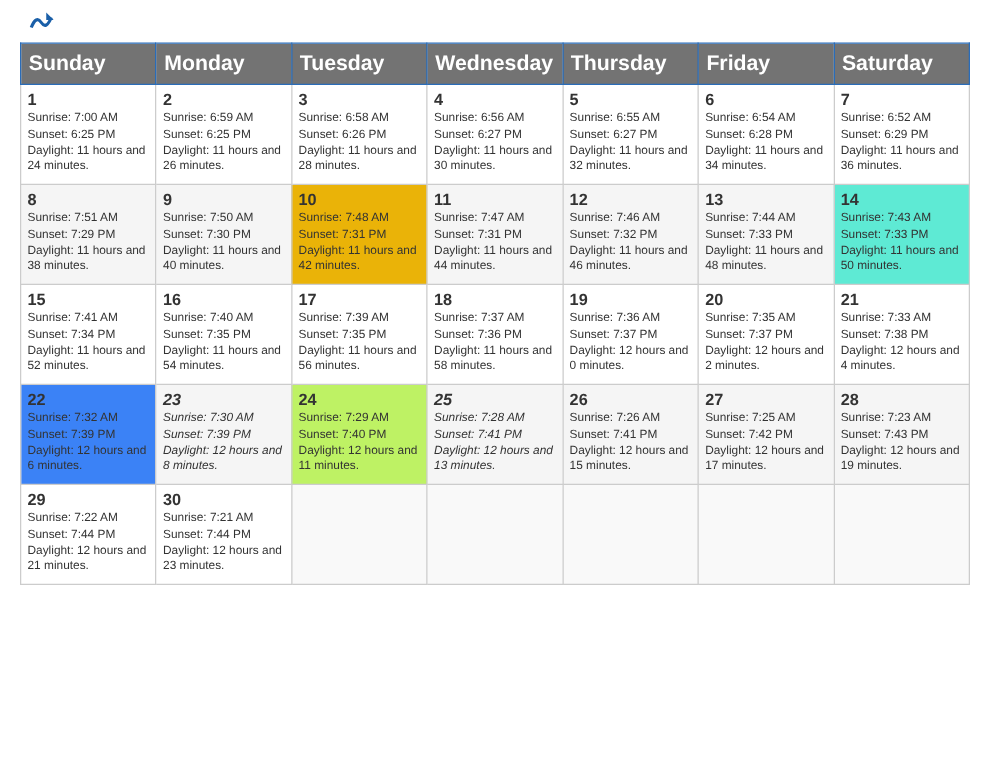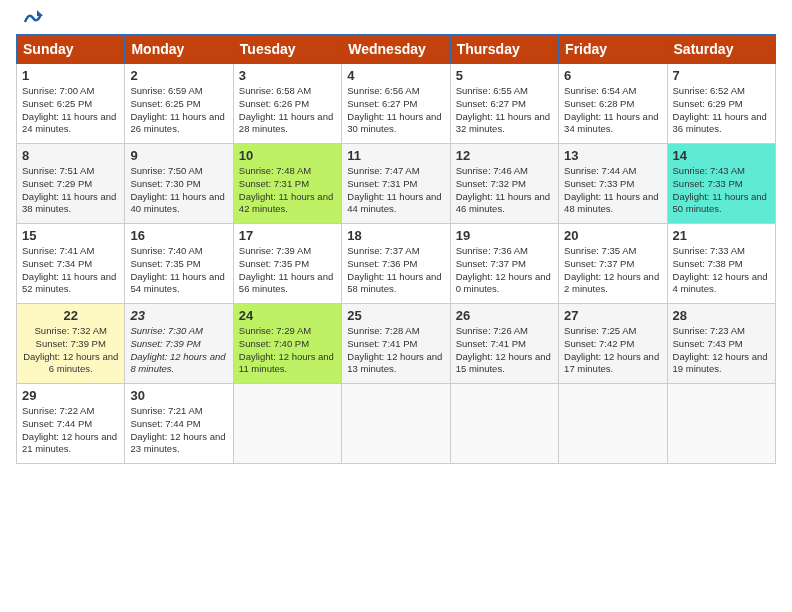"Sunday" .calendar-table th { background-color: #c2410c -> #737373; font-size: 14px -> 17px }
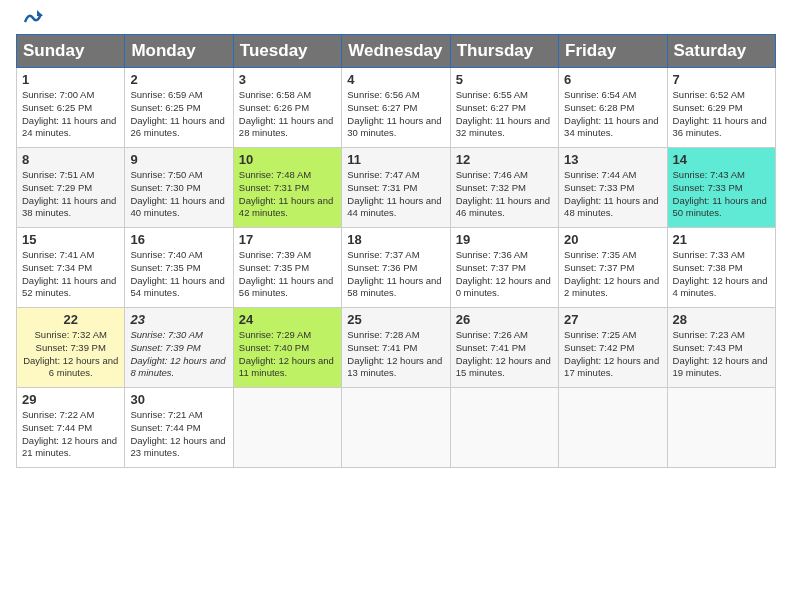"10" td { background: #bef264 -> #eab308 }
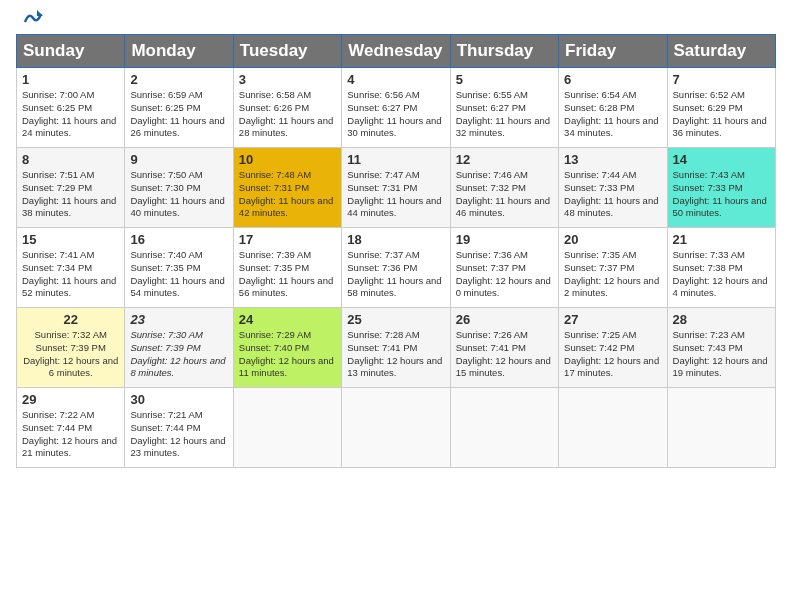"22" td { background: #fef9c3 -> #3b82f6; text-align: center -> none }
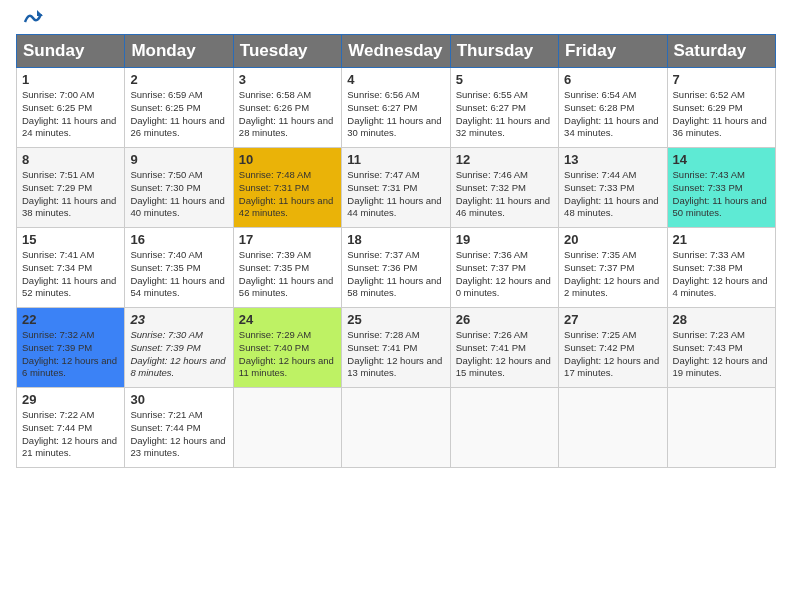"25" td { font-style: none -> italic }
